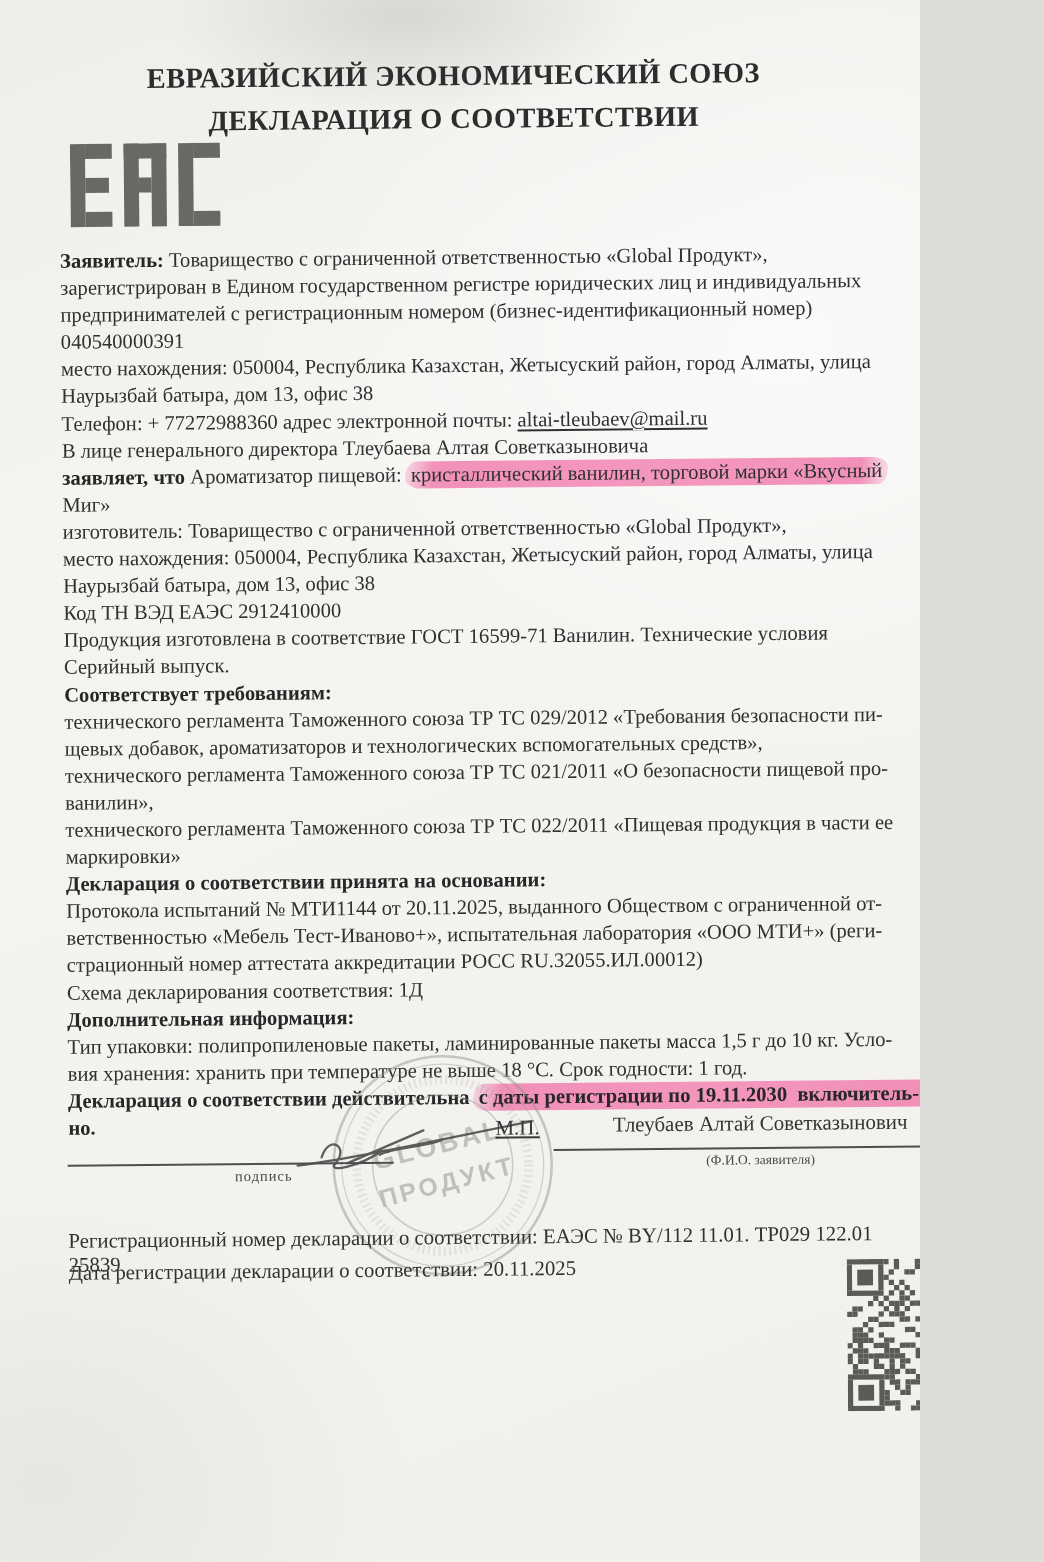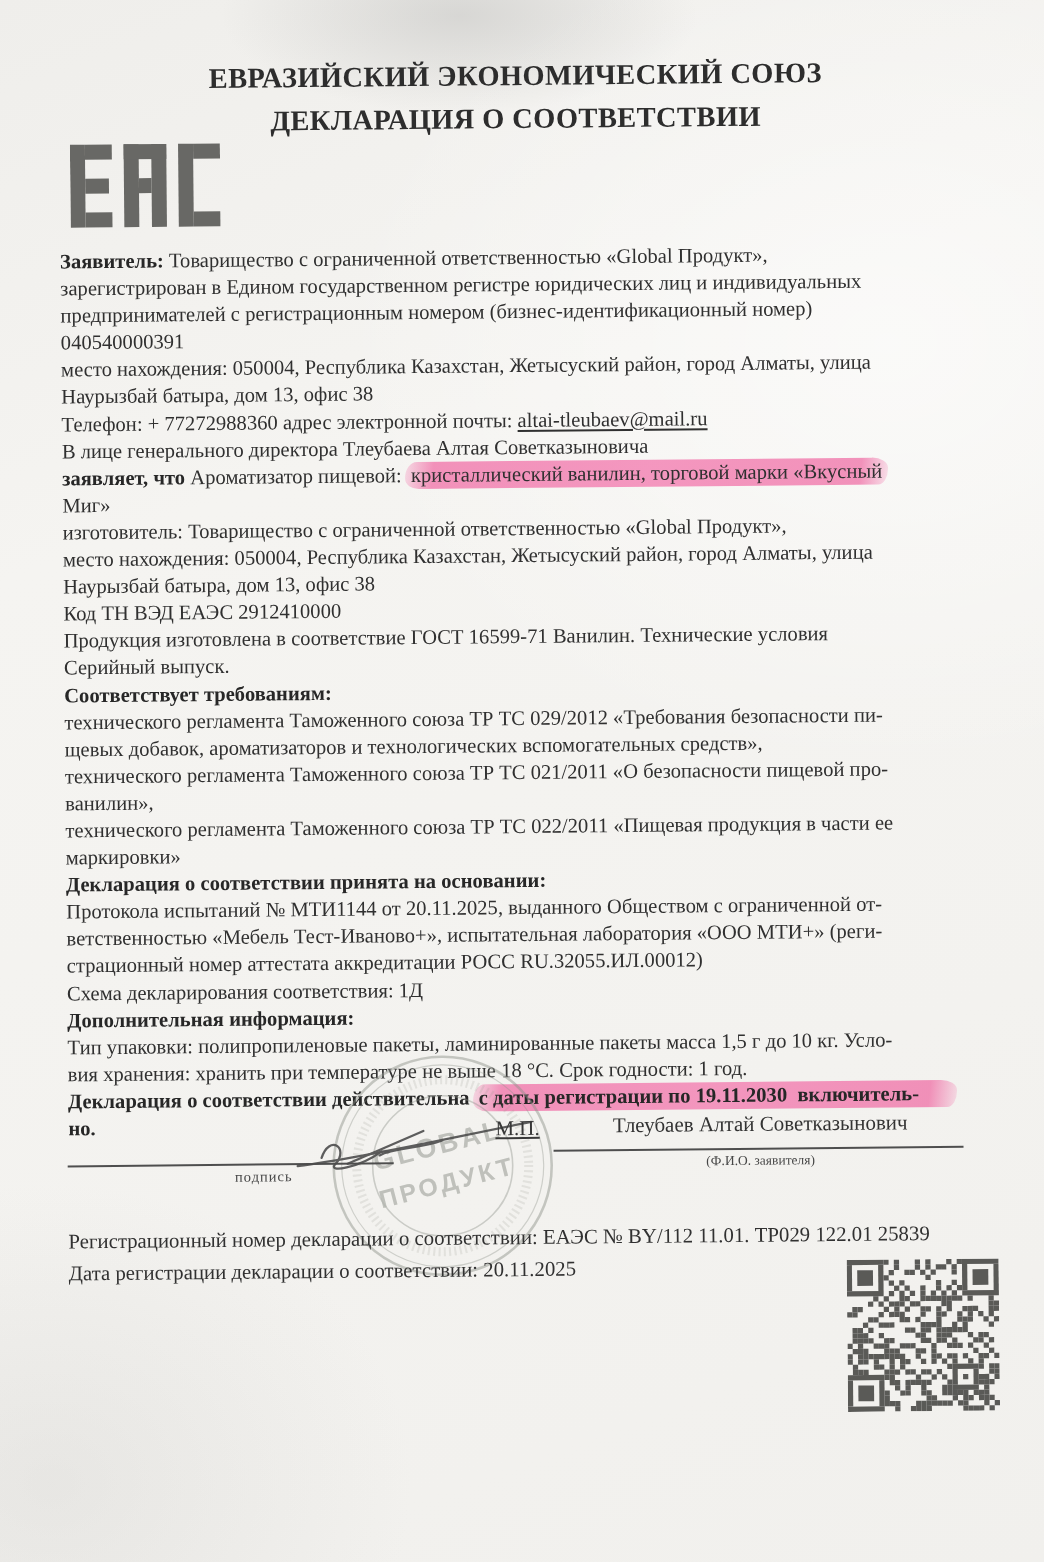"ЕВРАЗИЙСКИЙ ЭКОНОМИЧЕСКИЙ СОЮЗ" .page { width: 1044px -> 920px }
